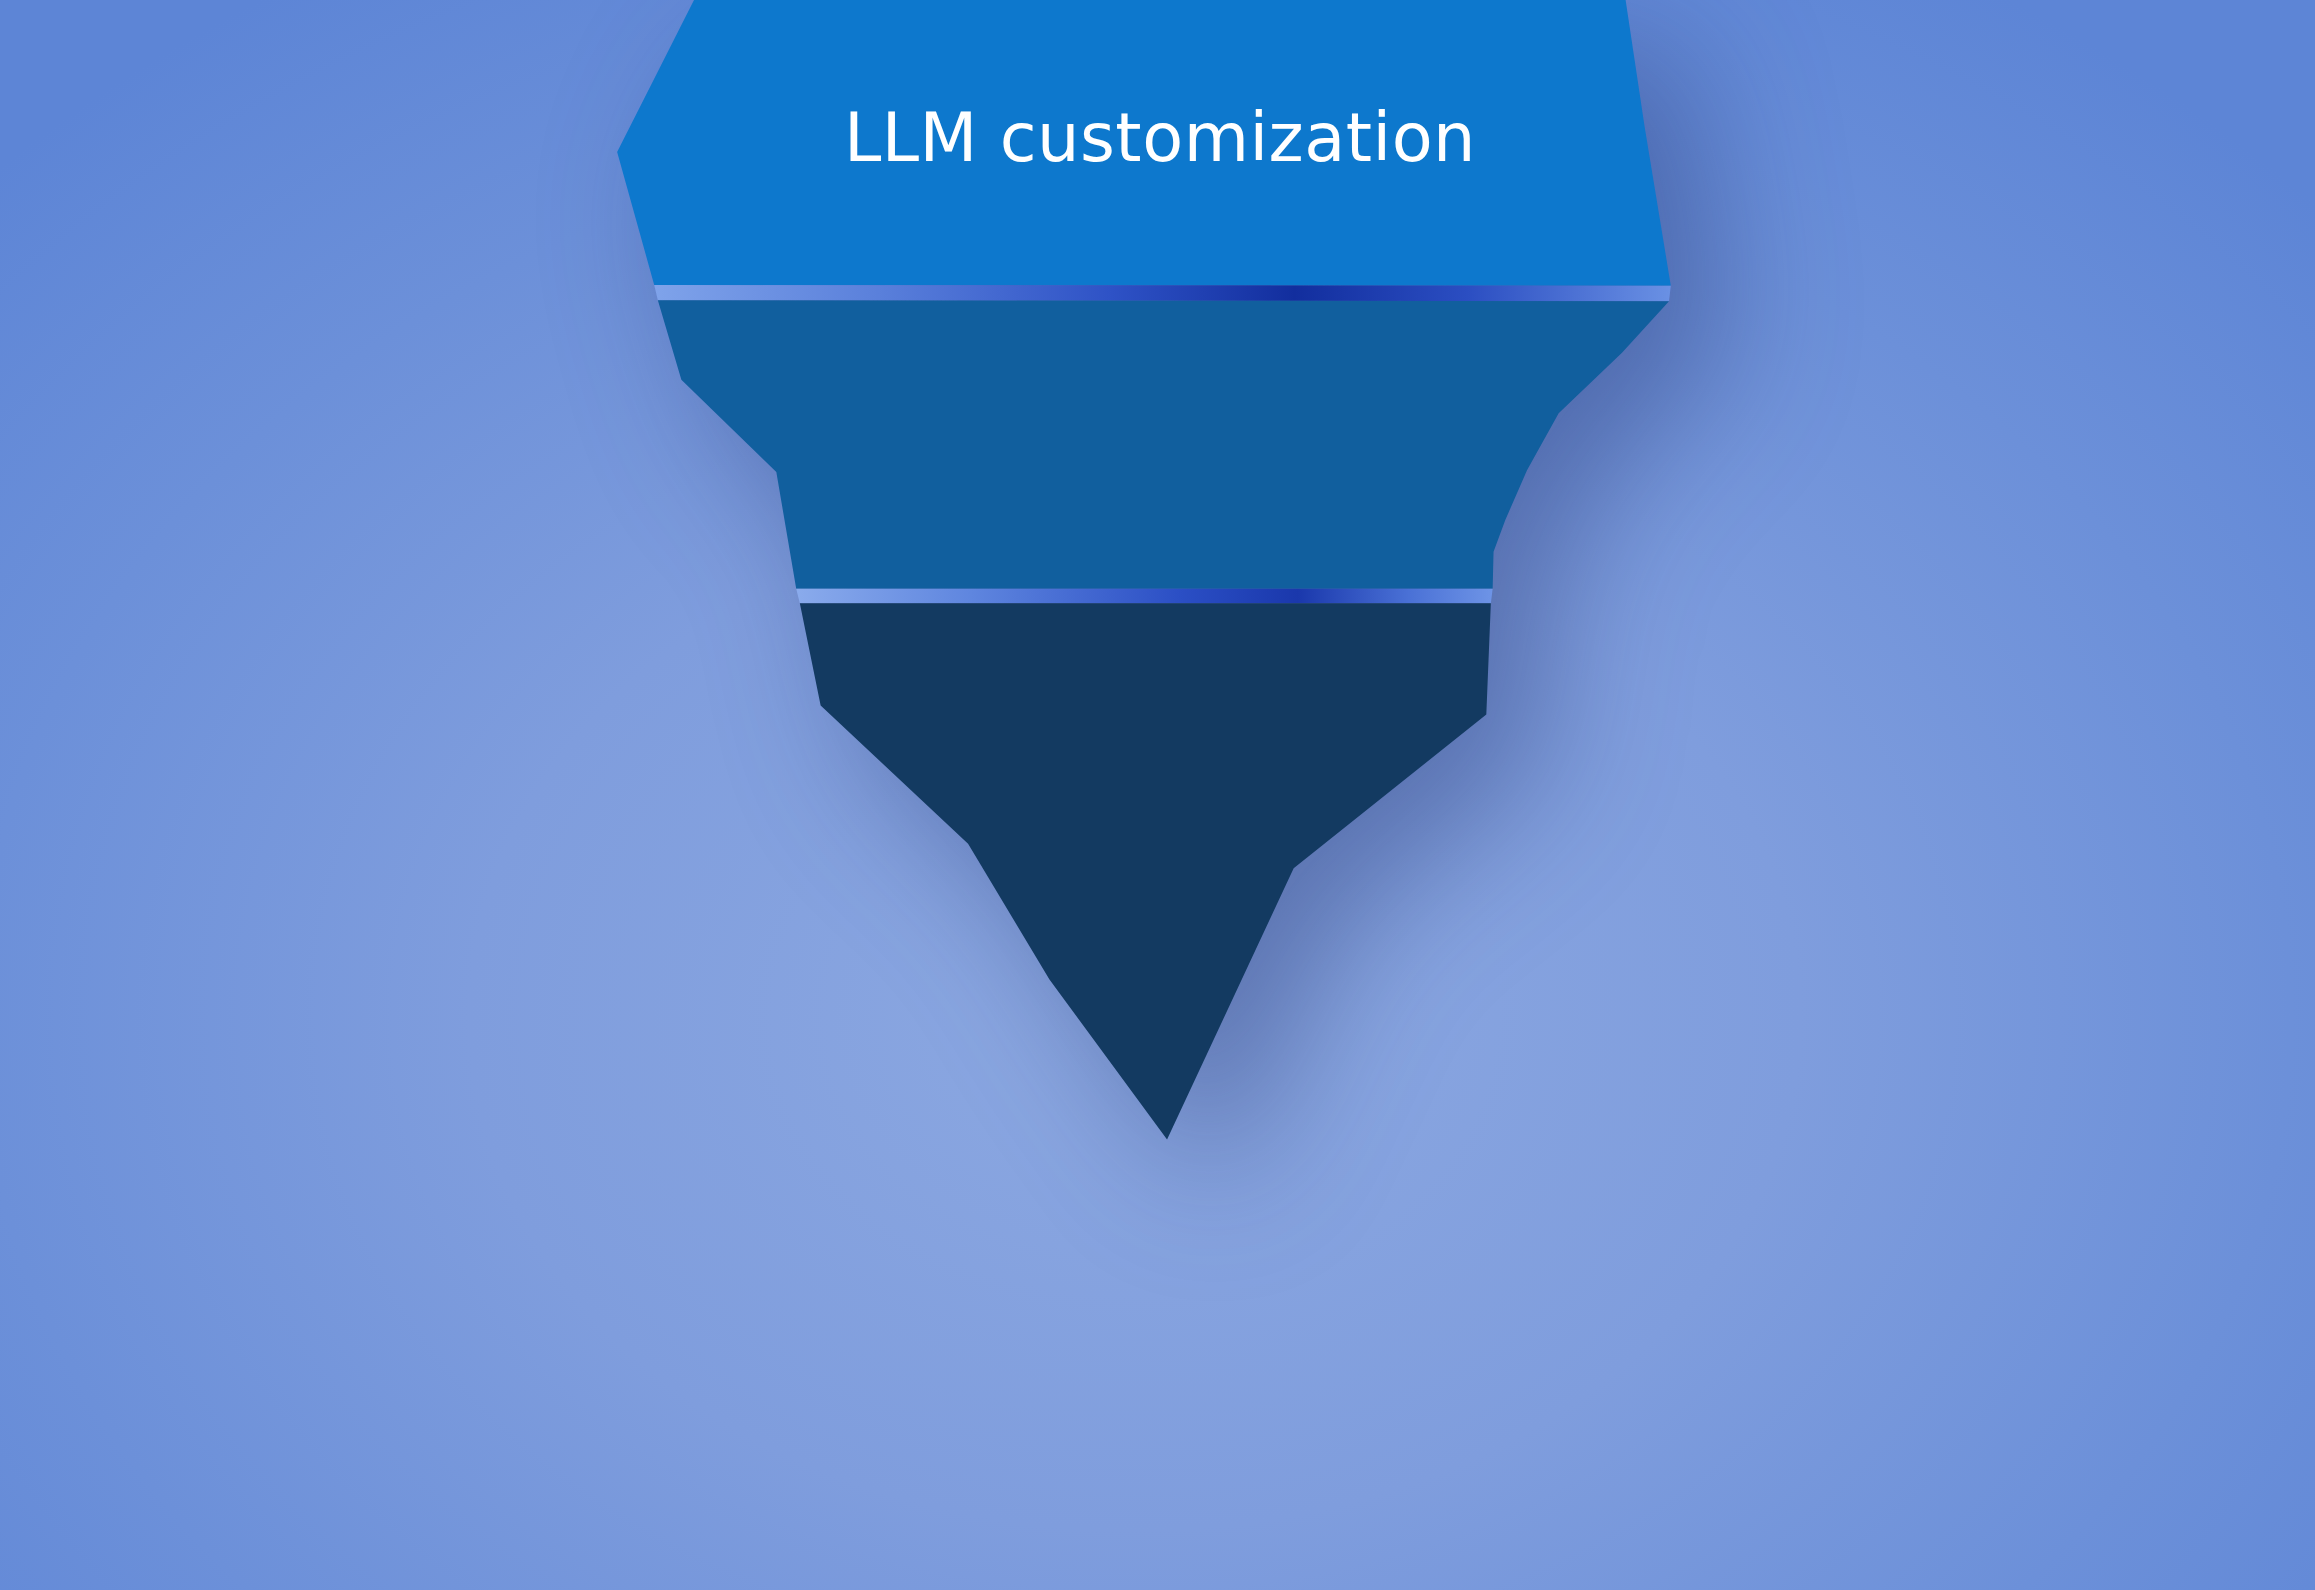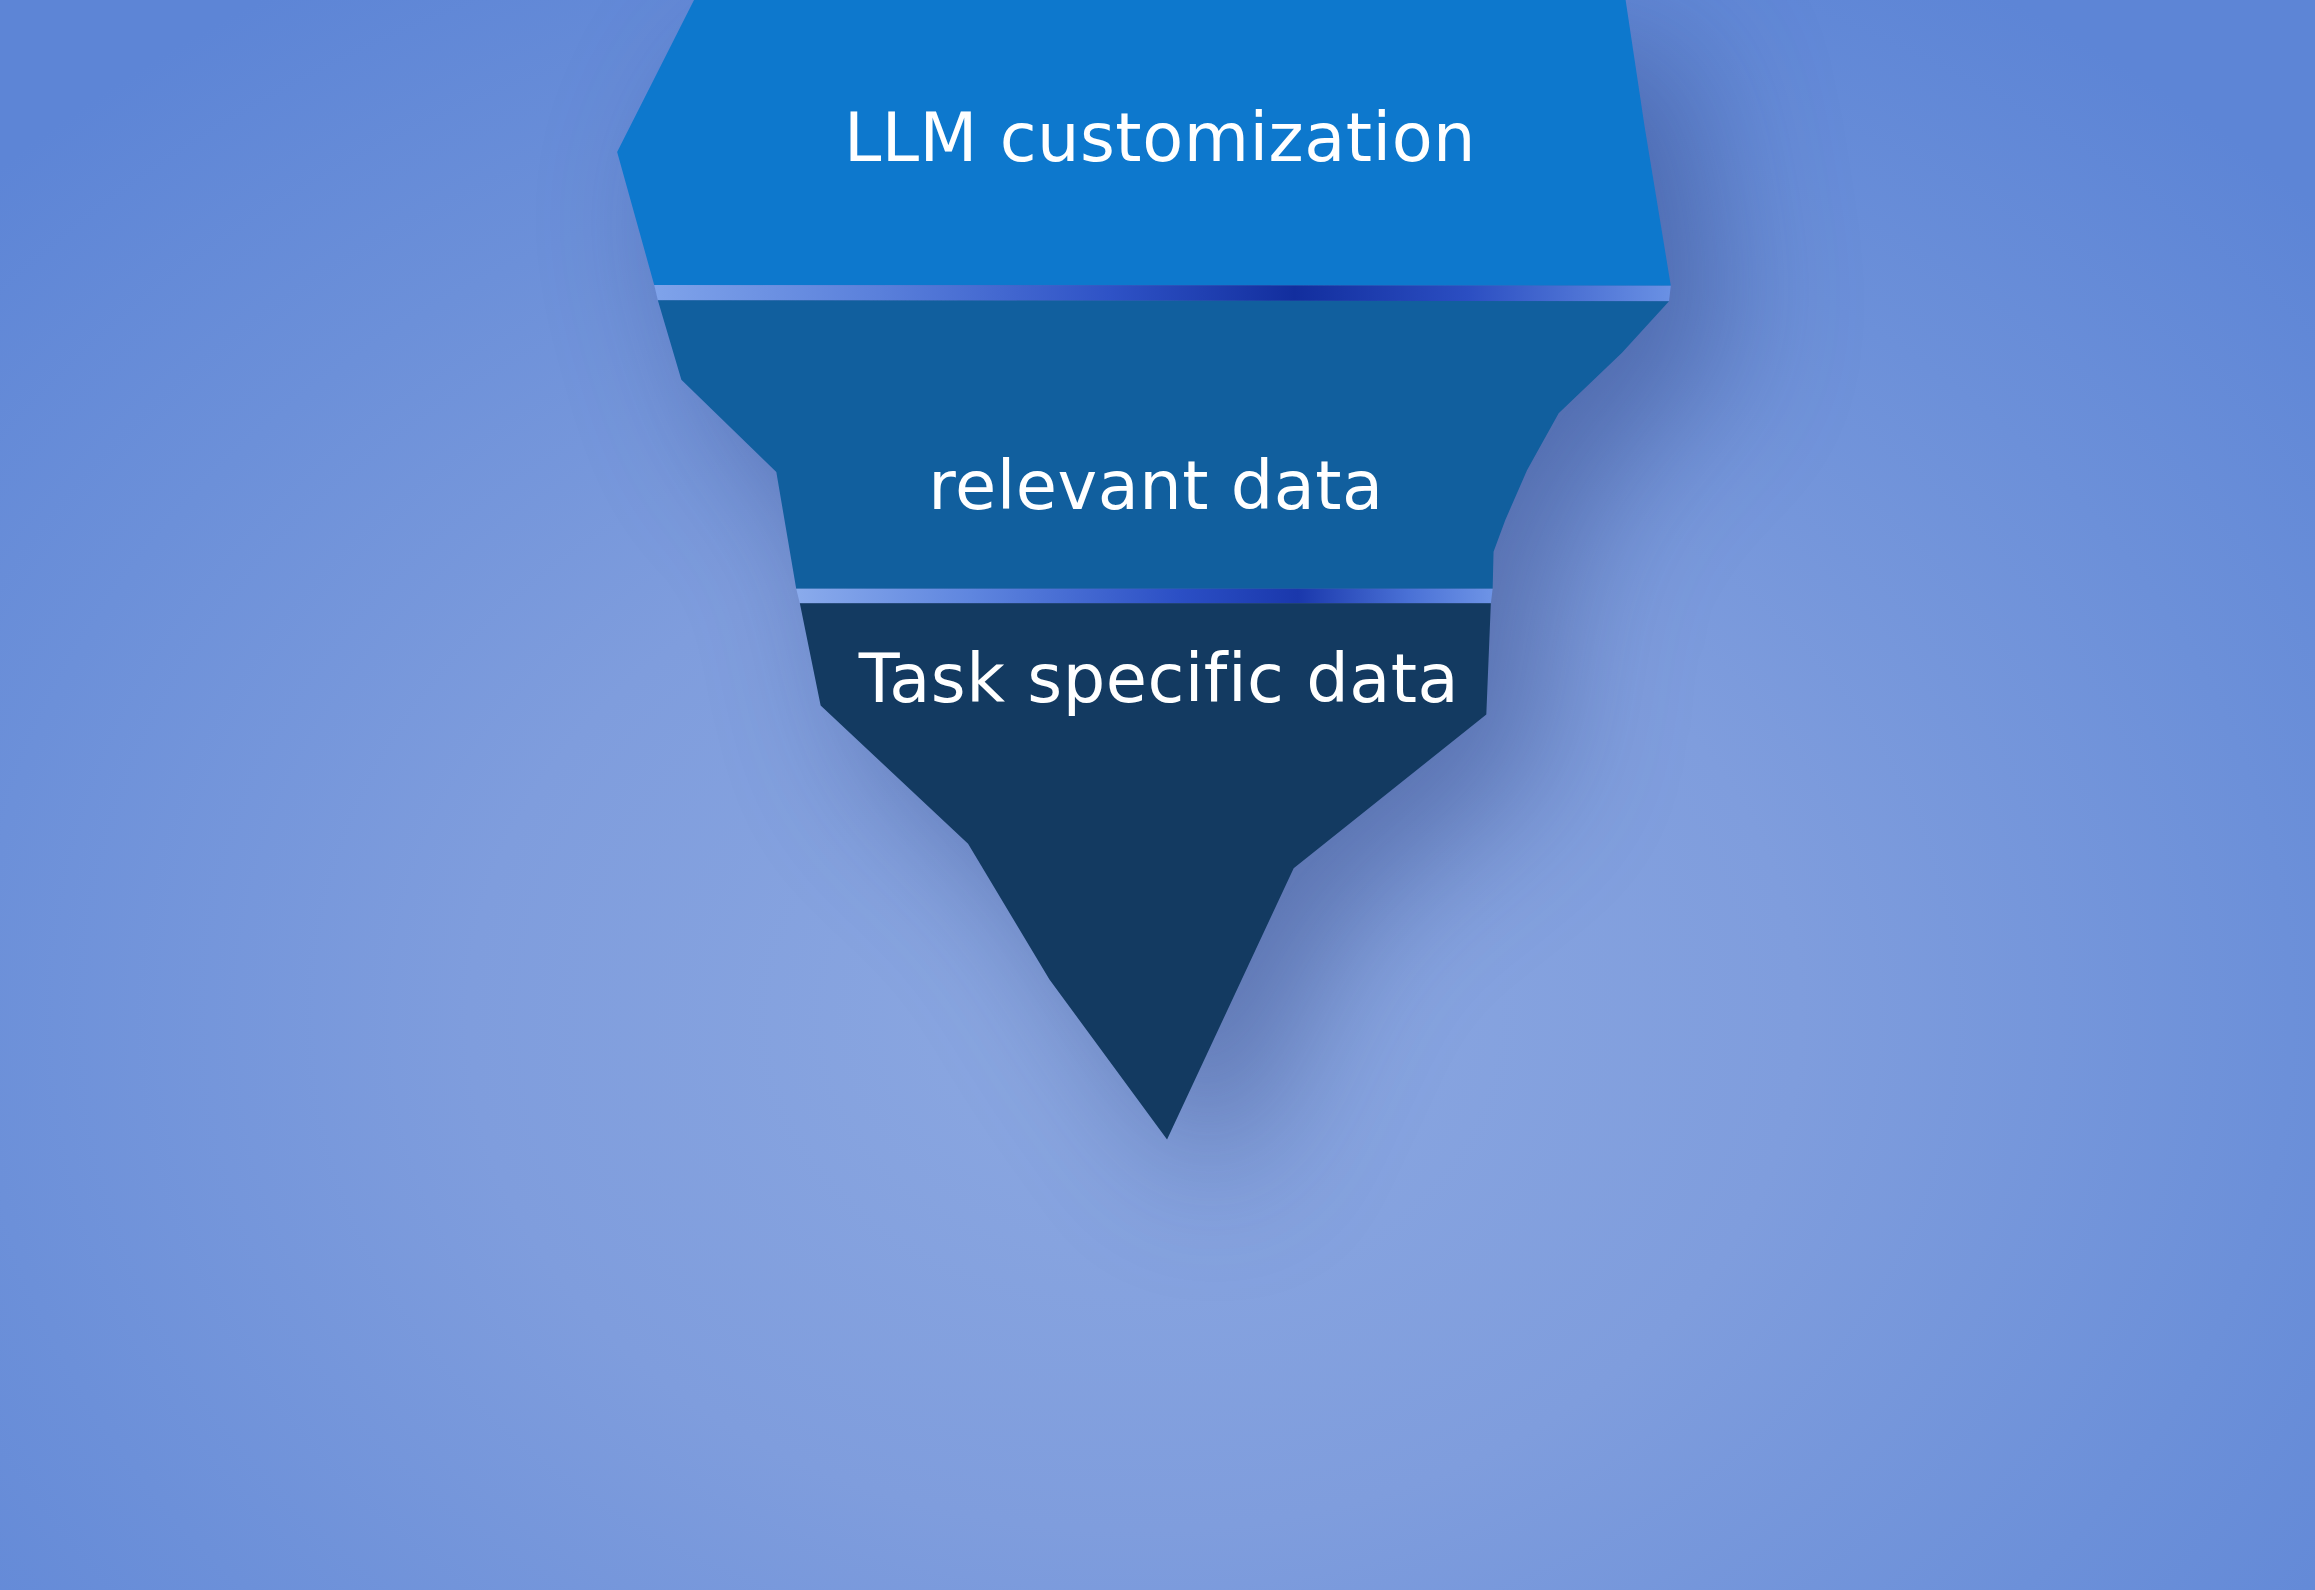"relevant data" div.label-line { html: <div>relevant data</div> -> none }
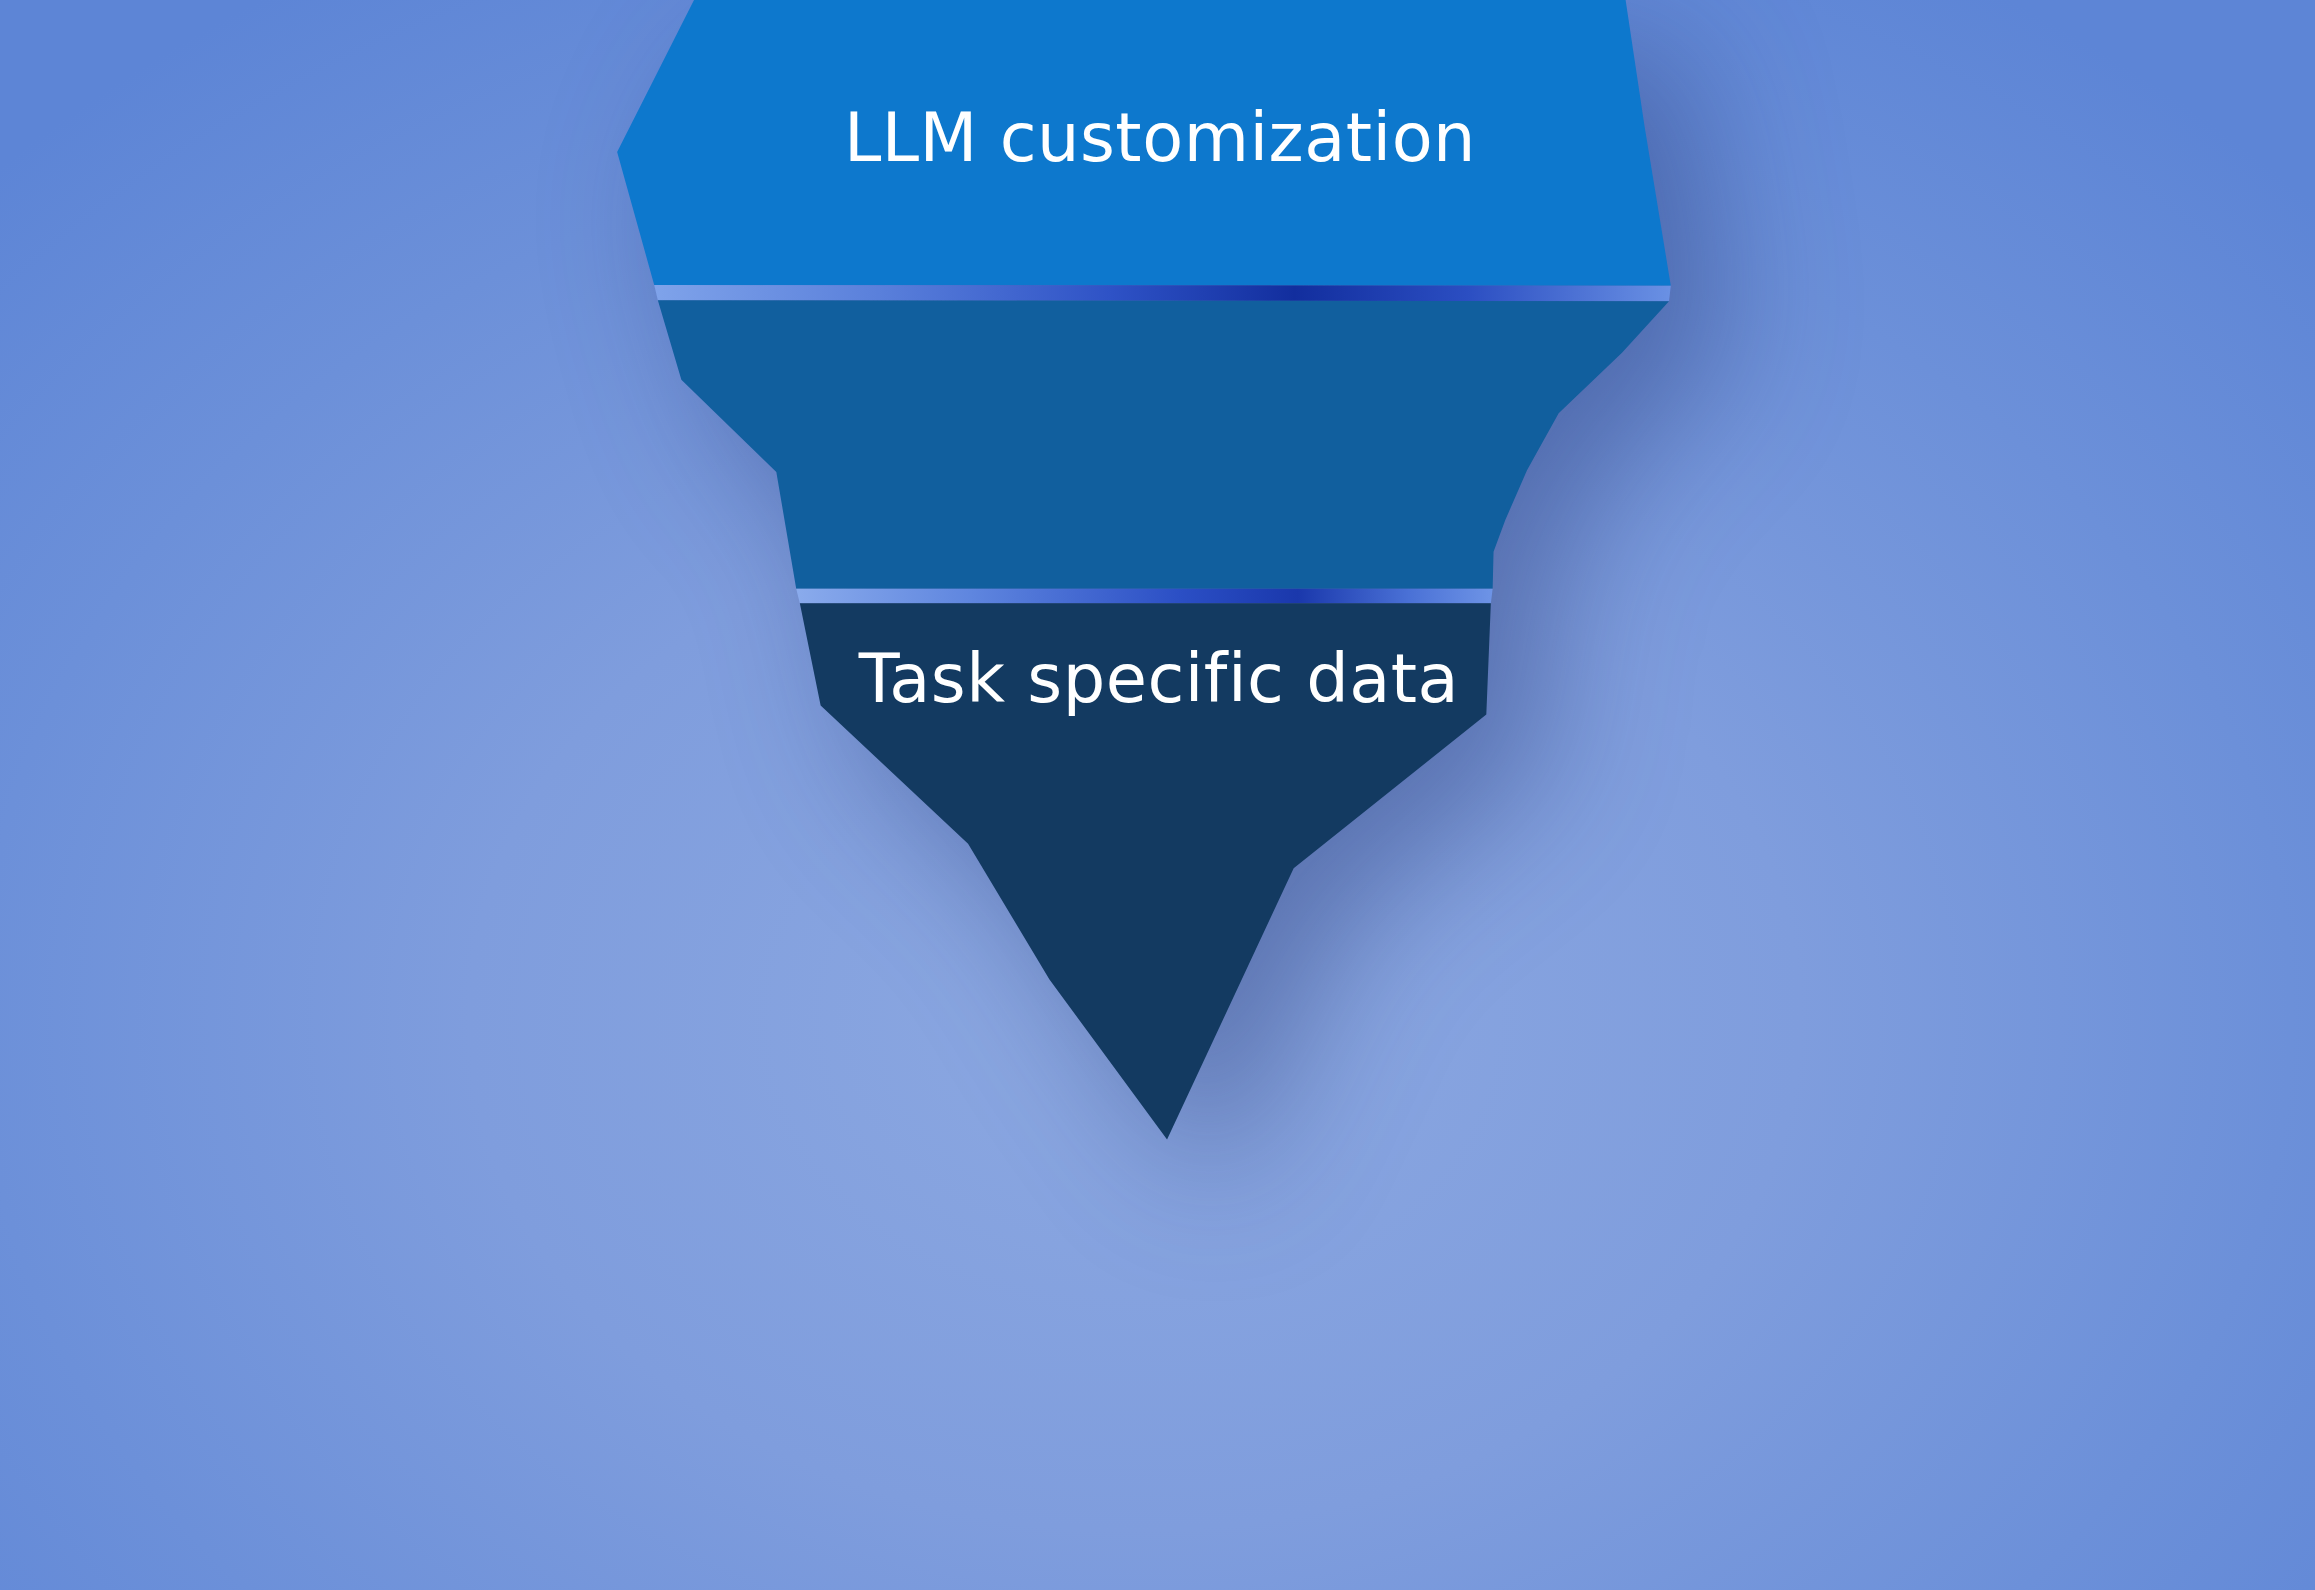"Task specific data" div.label-line { html: <div>Task specific data</div> -> none }
